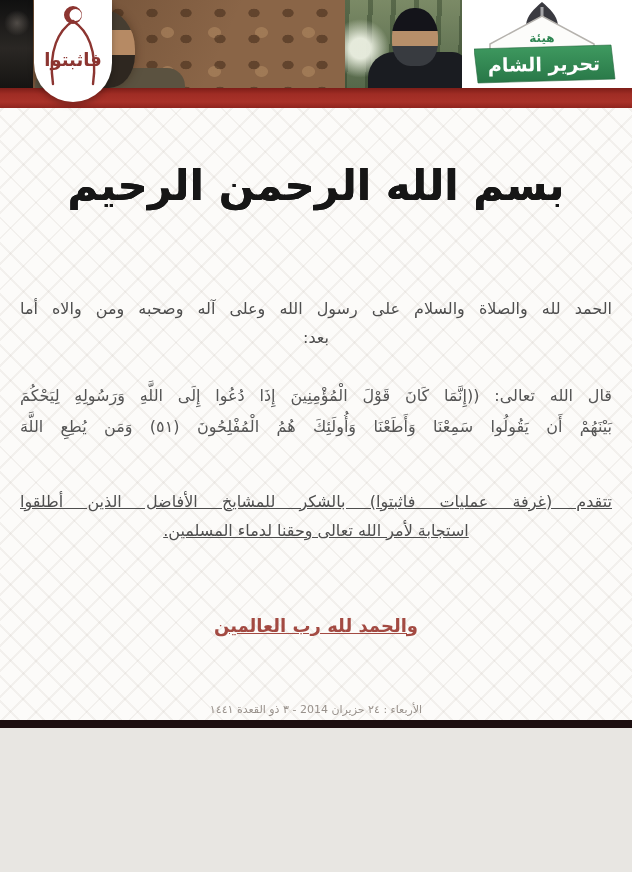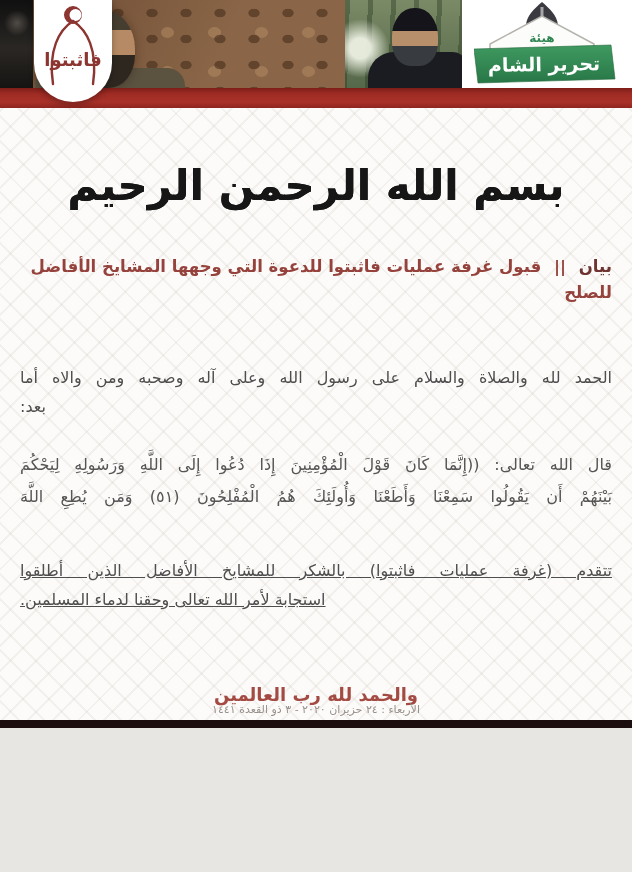"بيان || قبول غرفة عمليات" h1.headline { html: <h1> <span>بيان</span> <span>||</span> <span>قبول غرفة عمليات فاثبتوا للدعوة التي وجهها المشايخ الأفاضل للصلح</span> </h1> -> none }
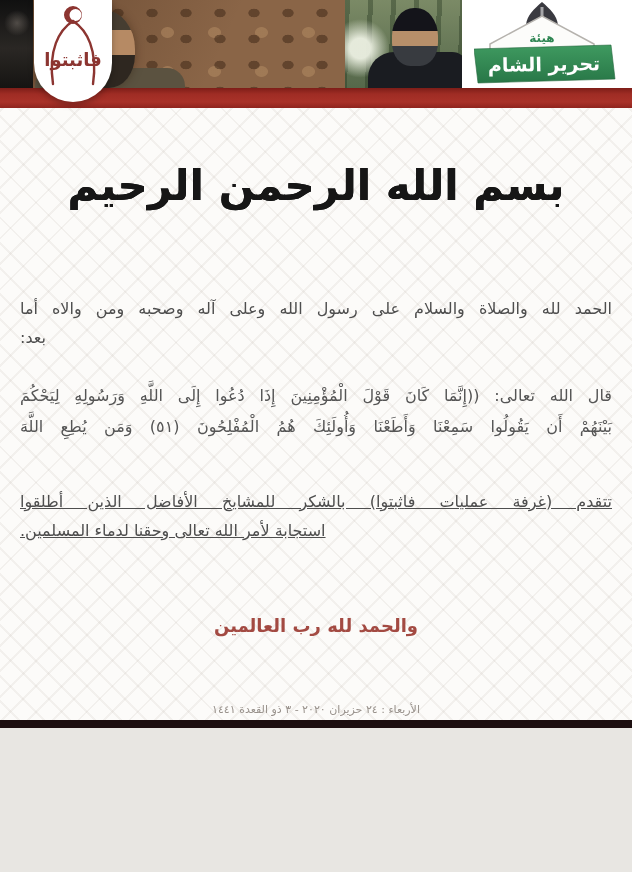"بعد:" .para .rl { text-align: left -> center }
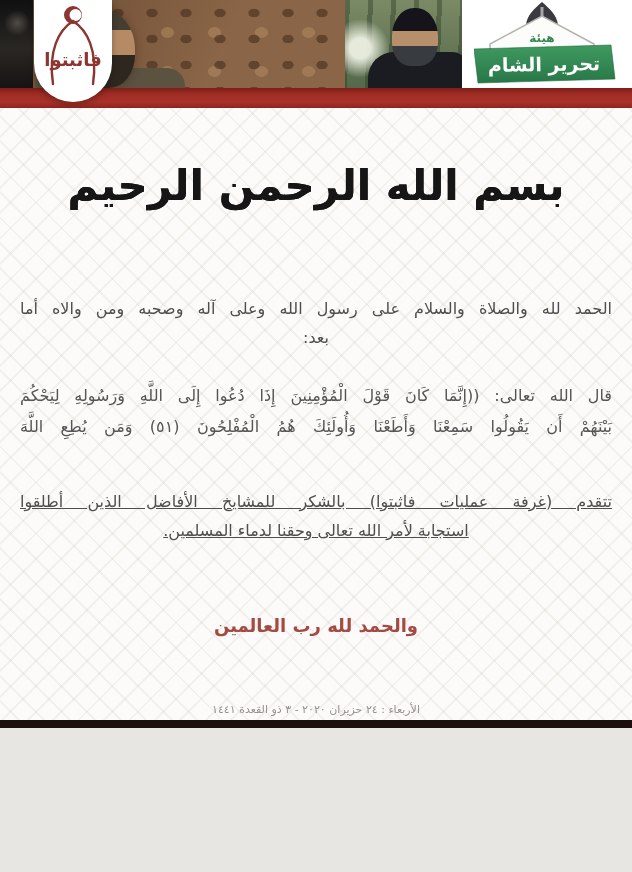"والحمد لله رب العالمين" .closing { text-decoration: none -> underline }
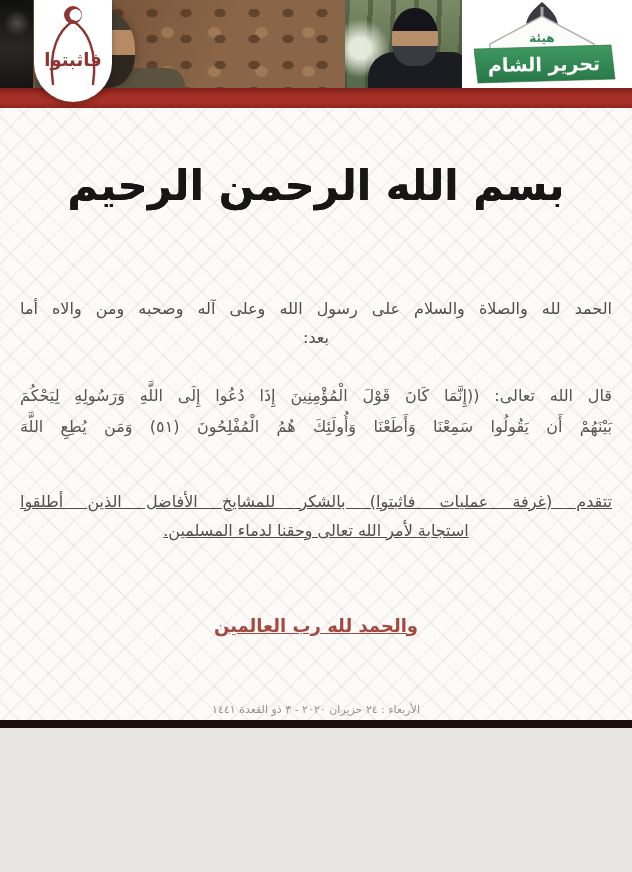"الأربعاء : ٢٤ حزيران ٢٠٢٠" div.footer-date { text: ٢٠٢٠ -> 2014 }
